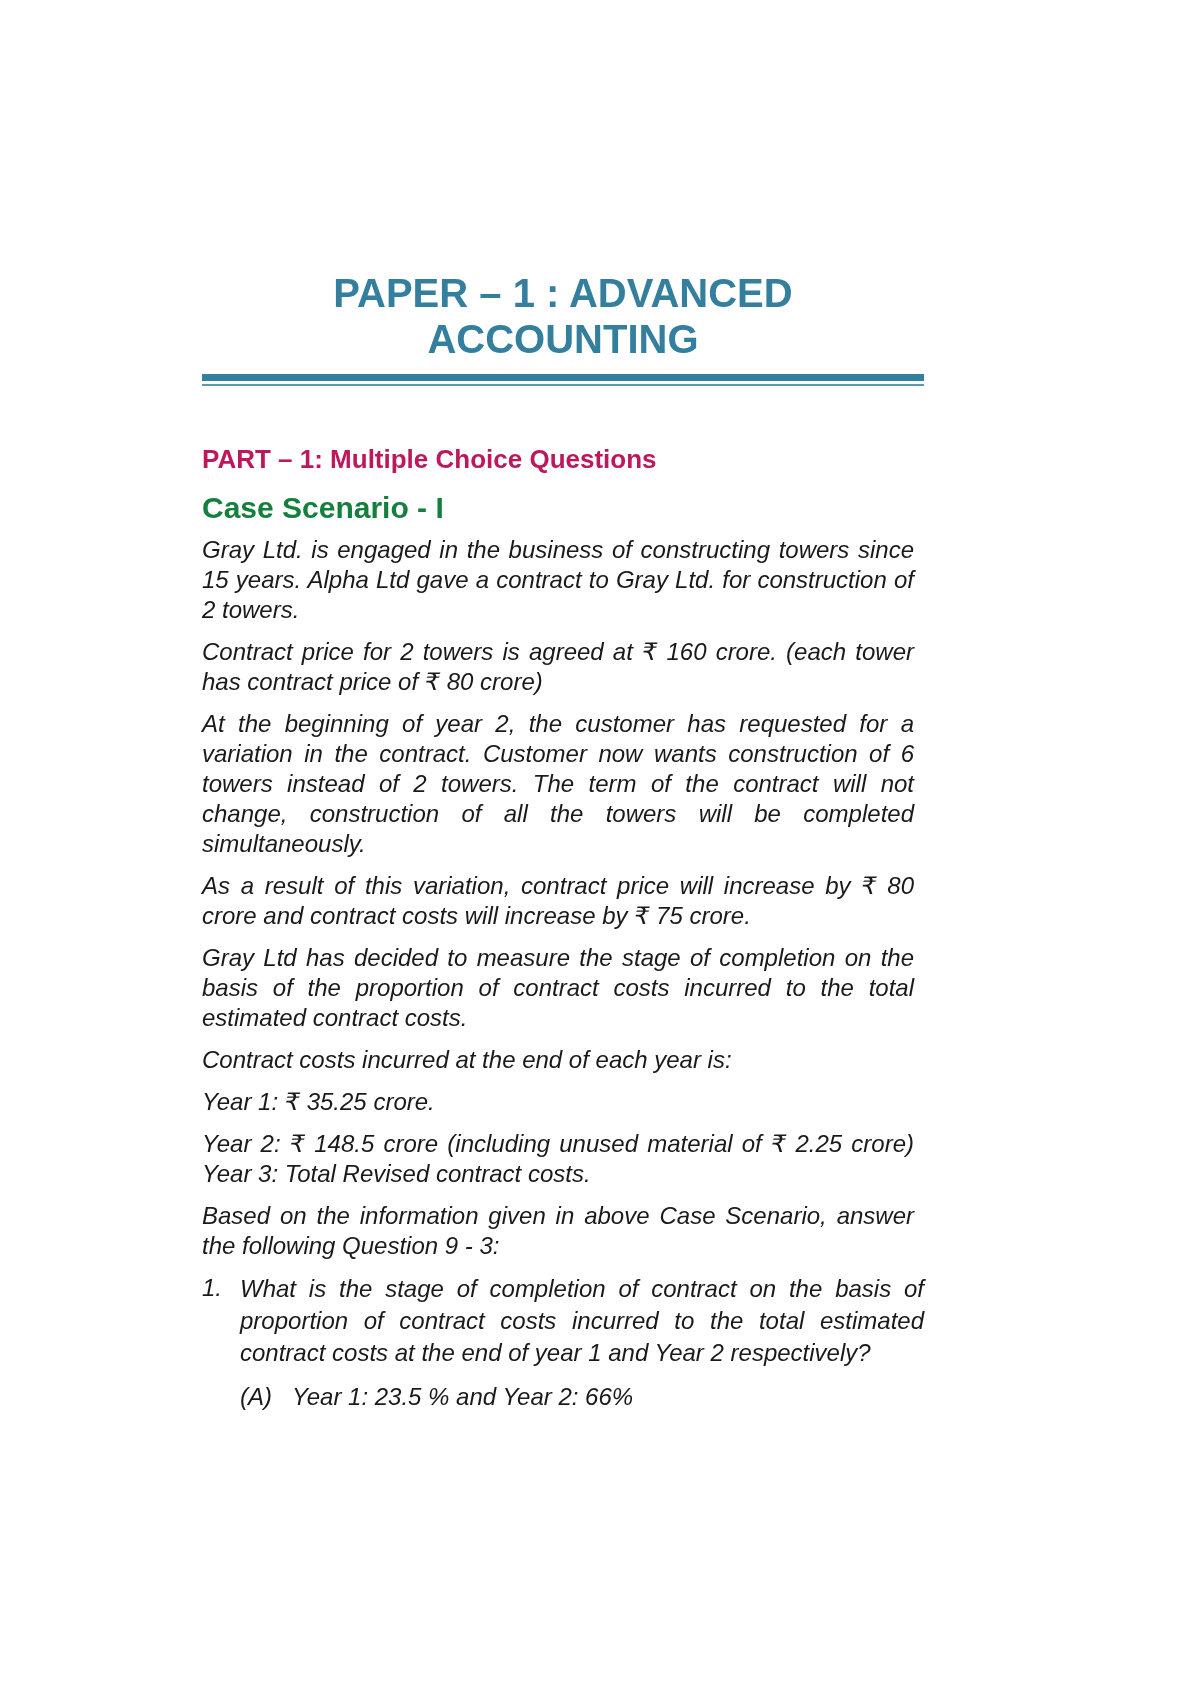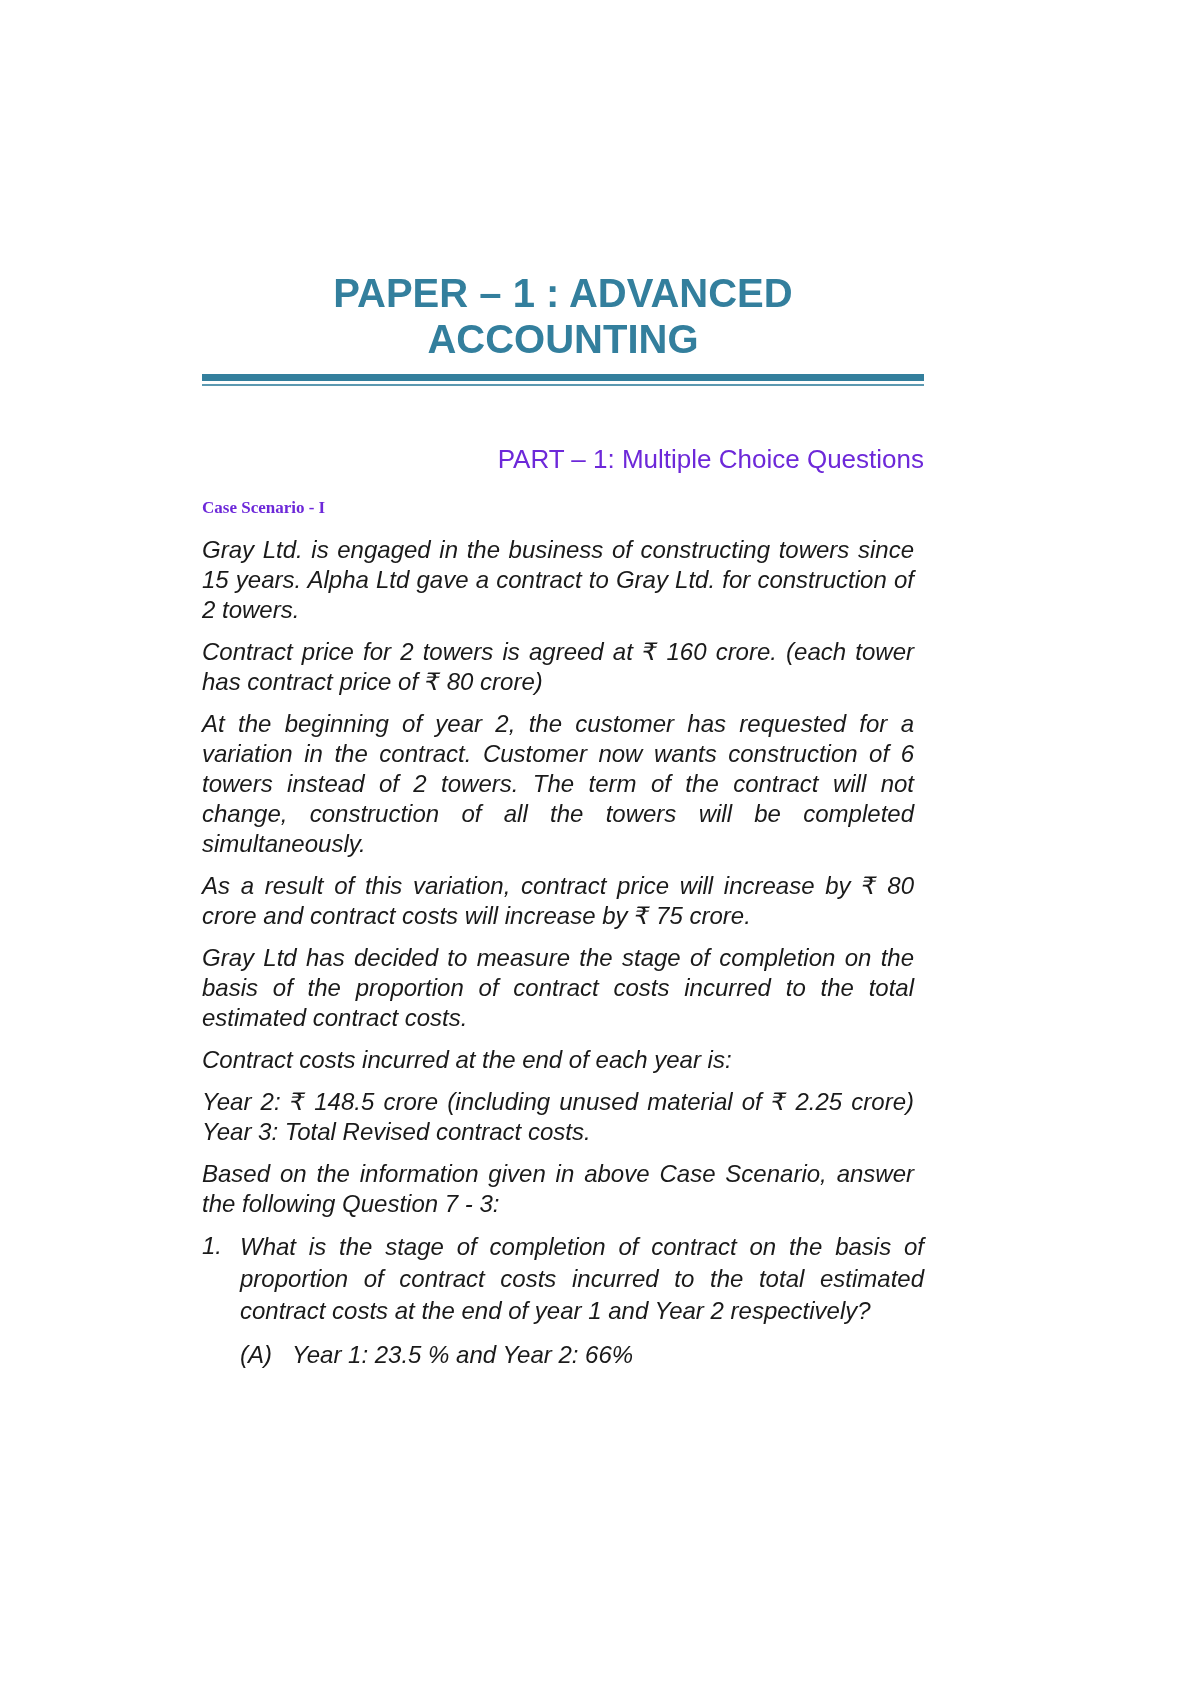"PART – 1: Multiple Choice" .part-heading { color: #6d28d9 -> #be185d; font-weight: 400 -> 700; text-align: right -> left }
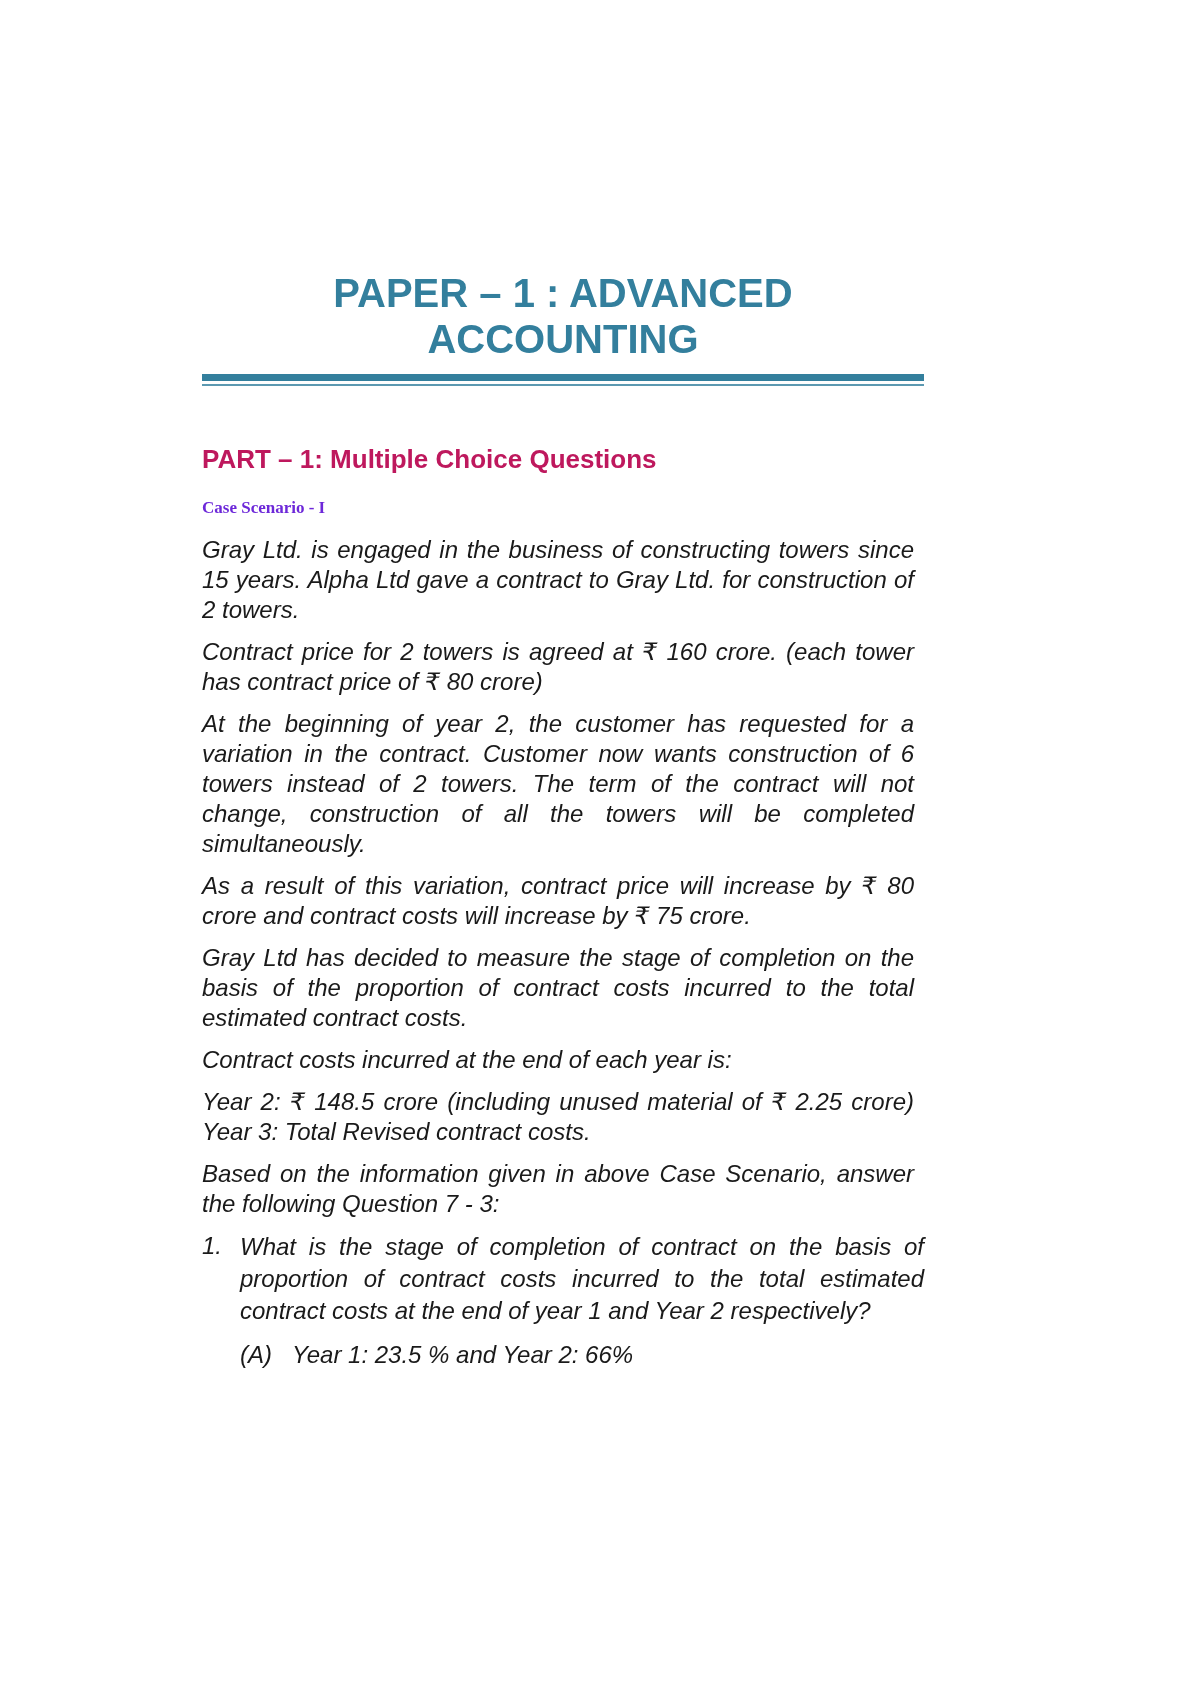"Case Scenario - I" .case-heading { color: #6d28d9 -> #15803d; font-family: Liberation Serif, serif -> none; font-size: 17px -> 30px }
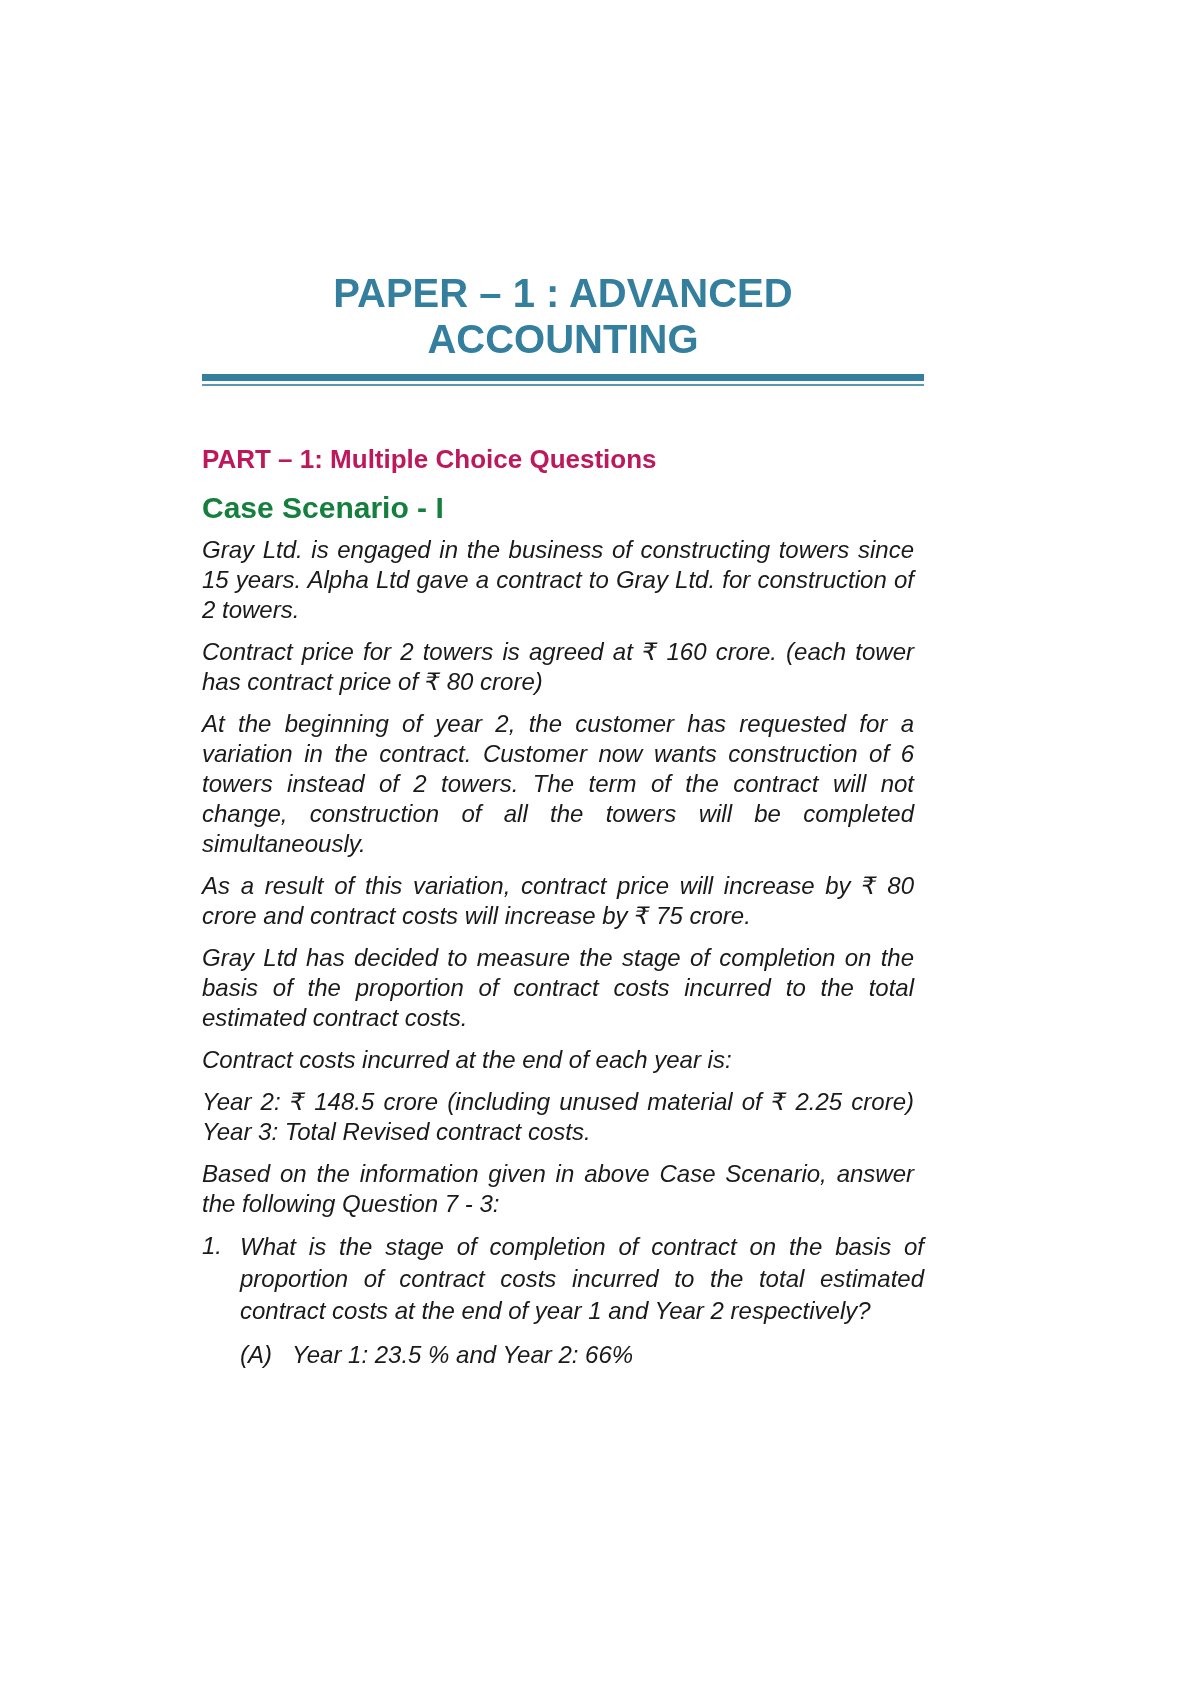"Year 1: ₹ 35.25 crore." p.para { html: none -> <p>Year 1: ₹ 35.25 crore.</p> }
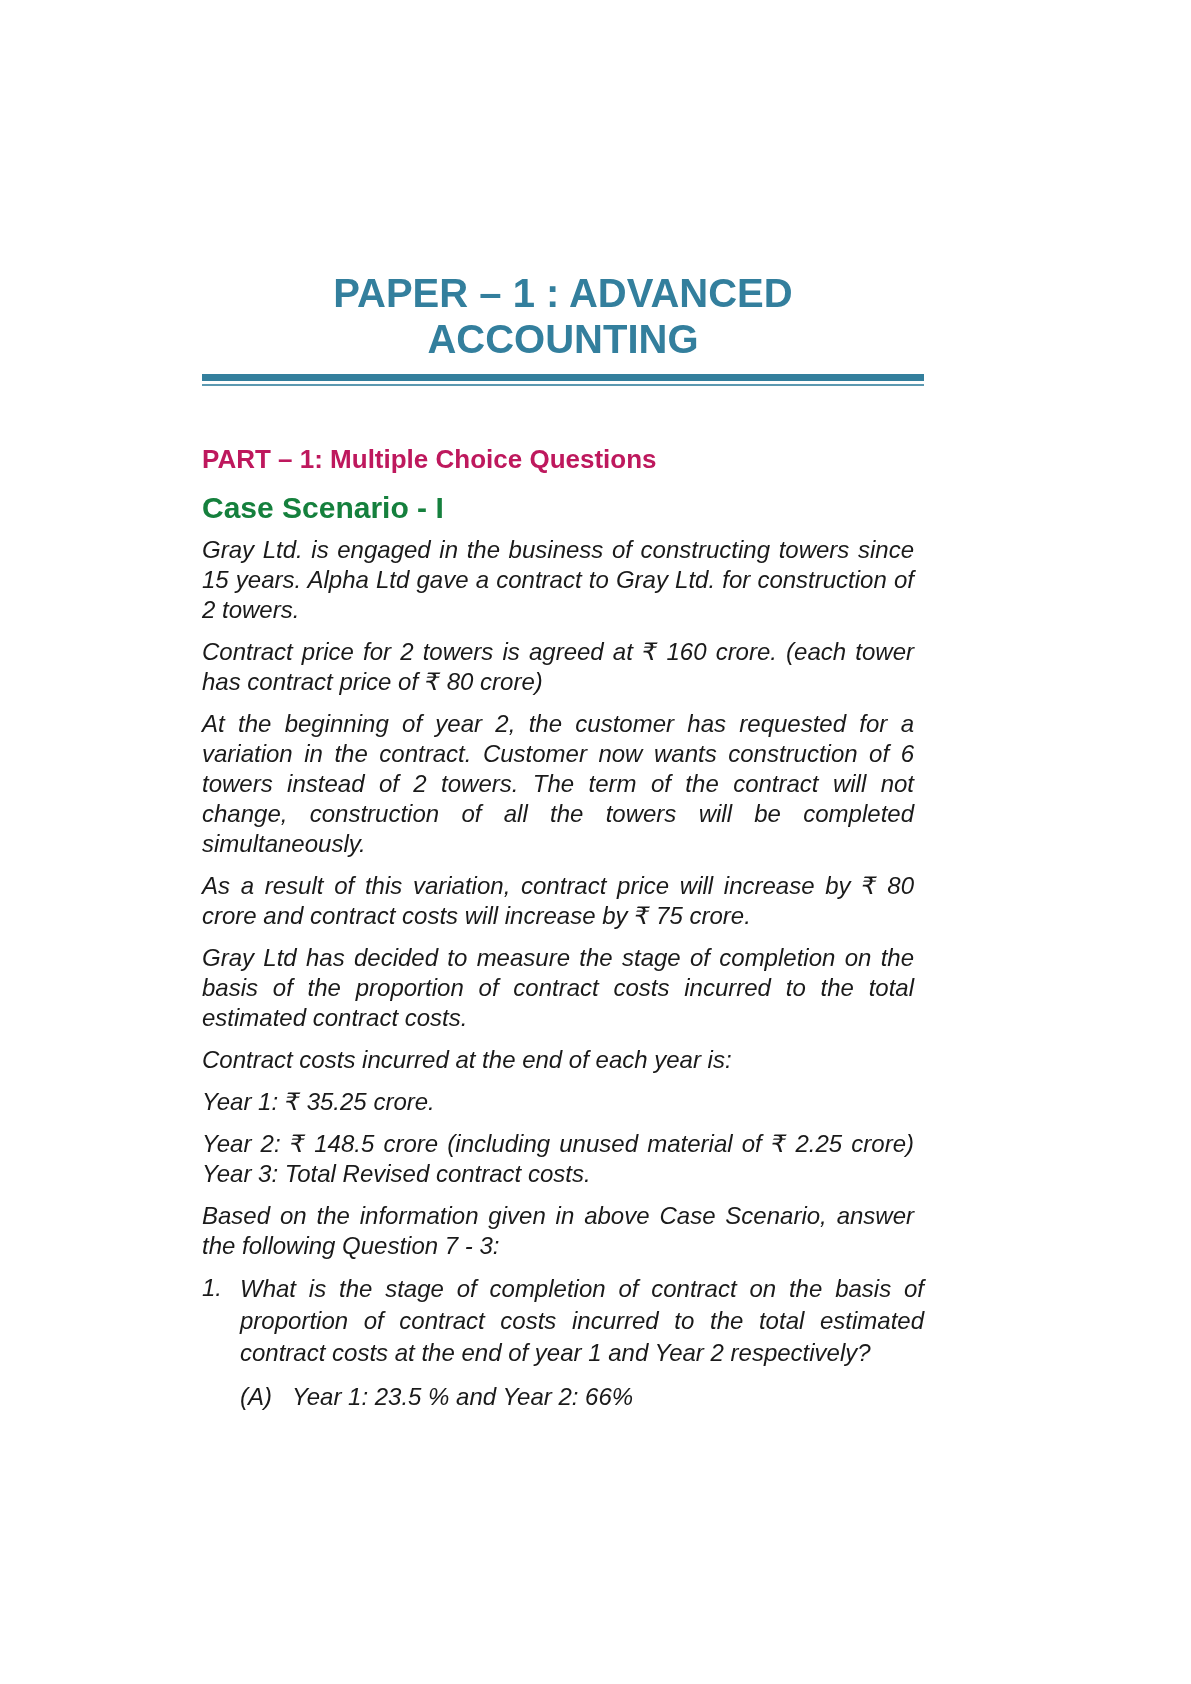"Based on the information given" p.para { text: 7 -> 9 }
